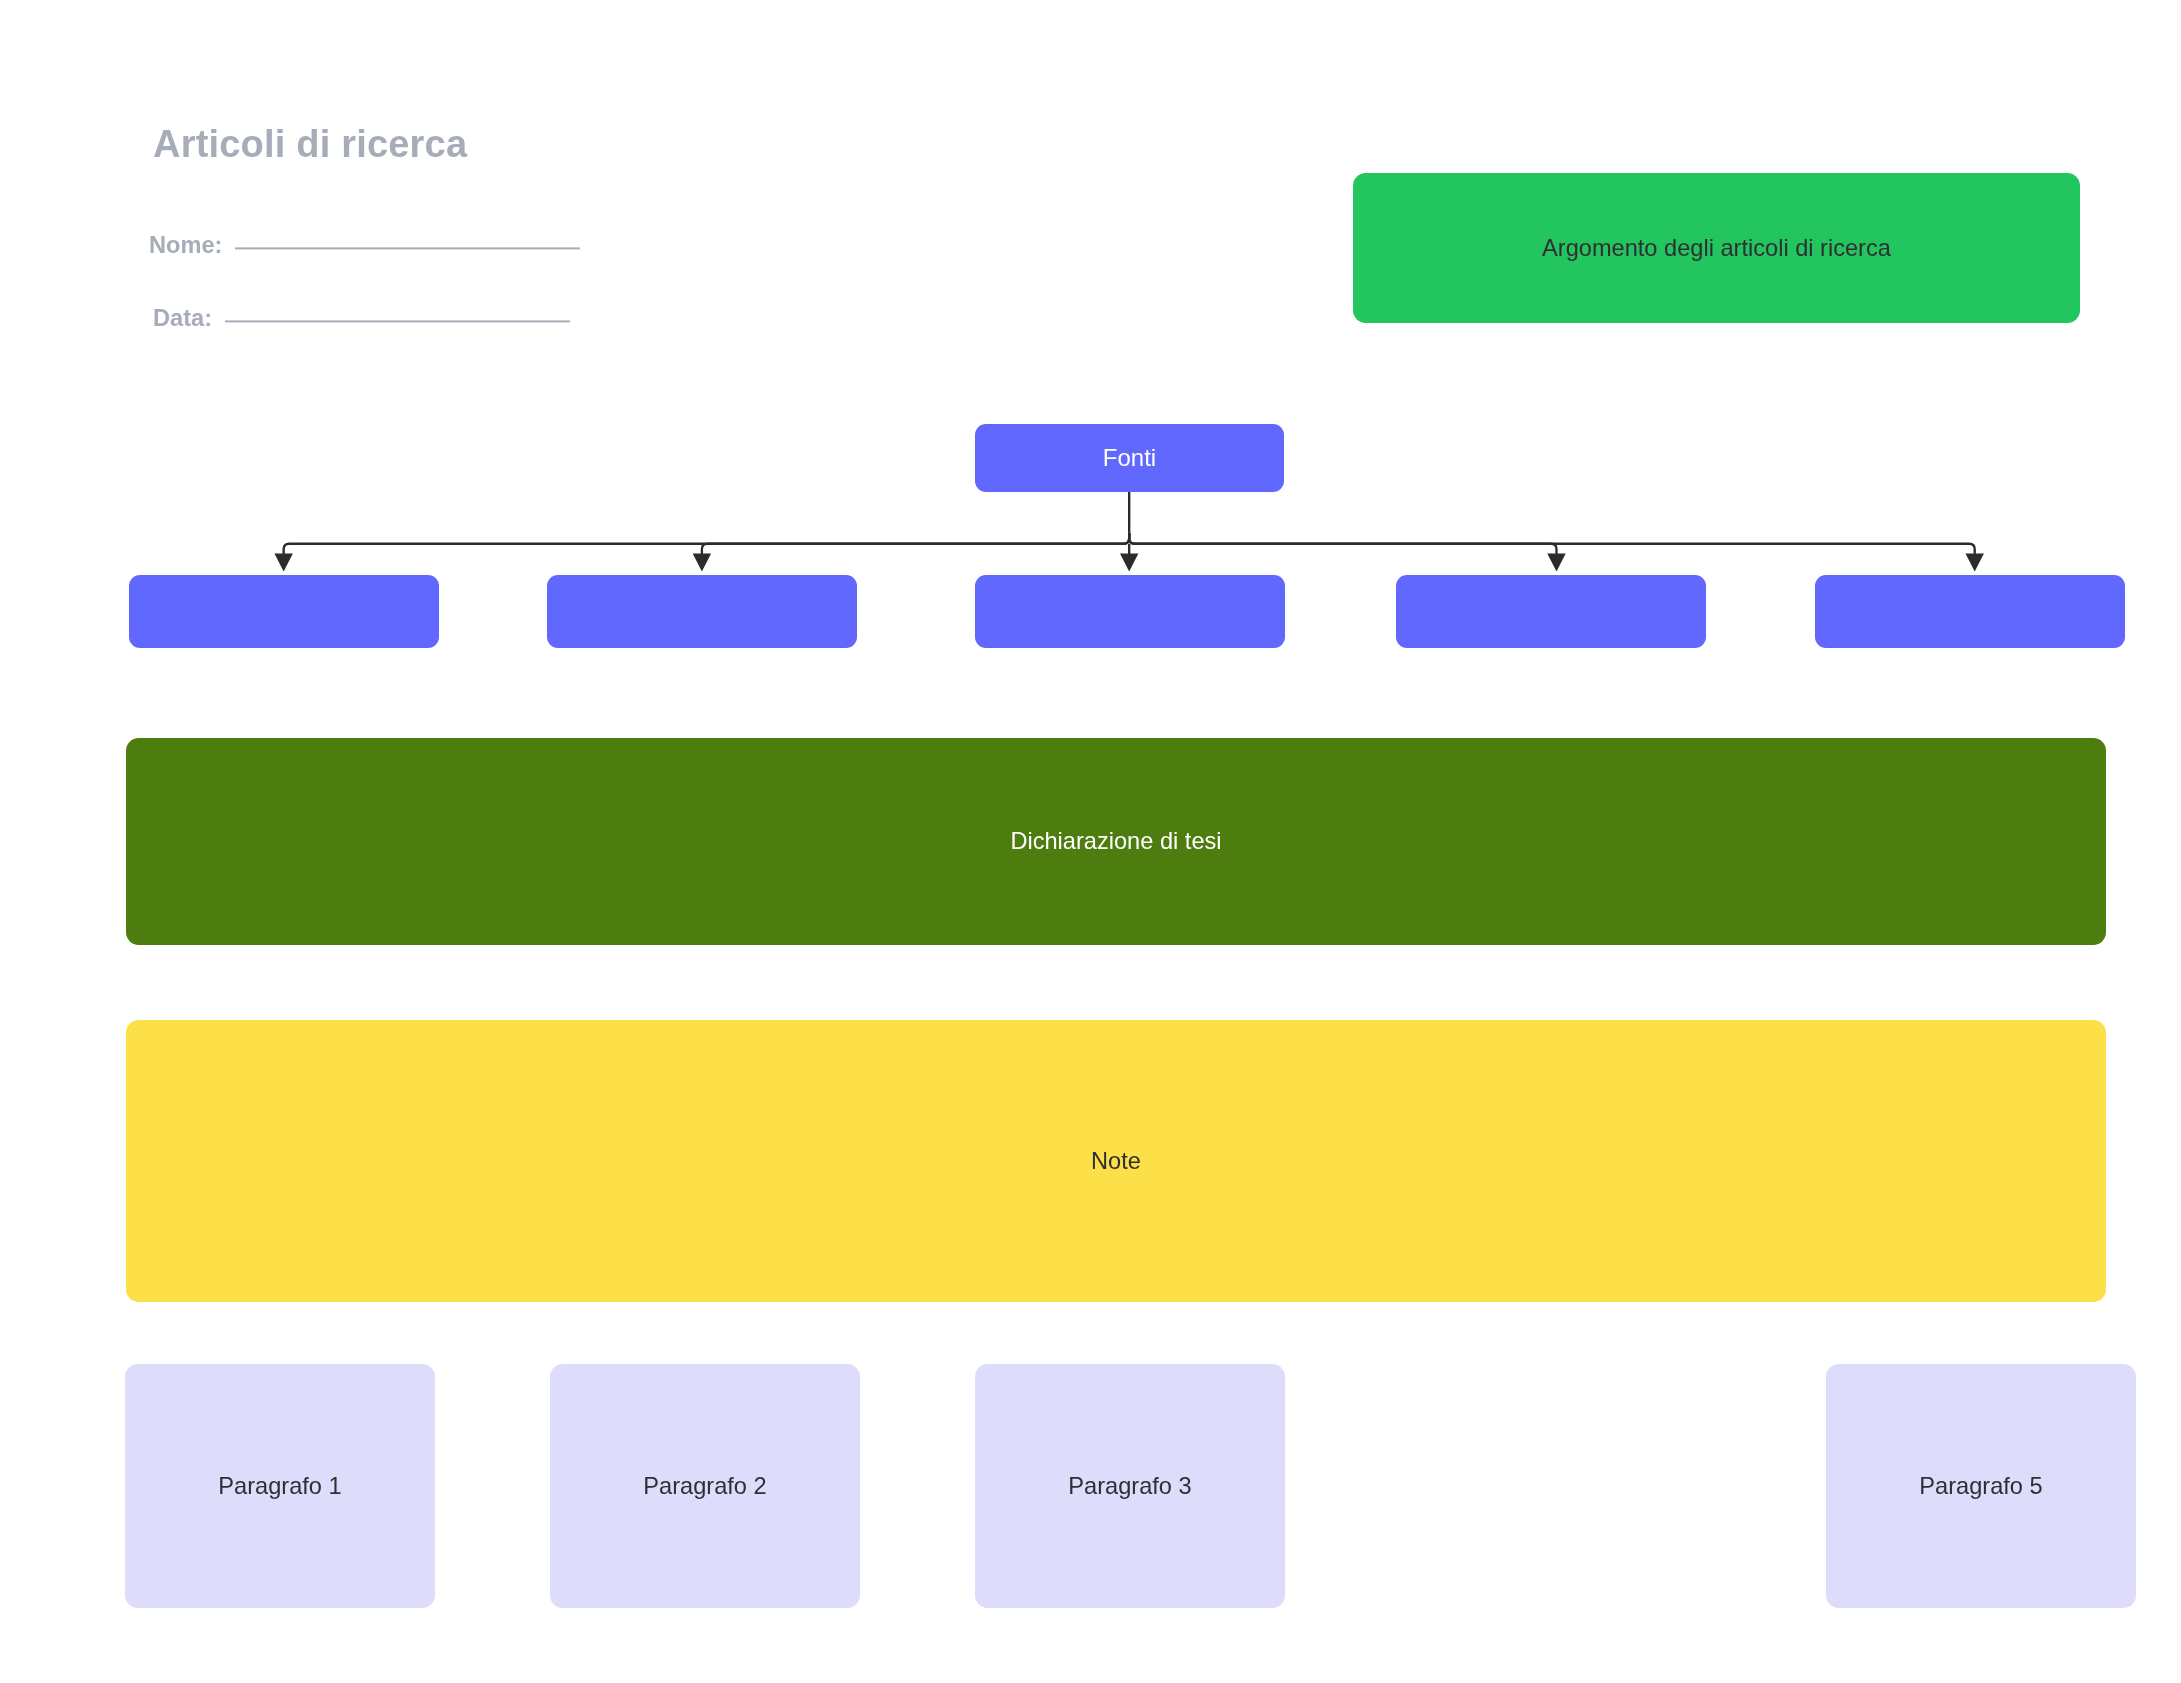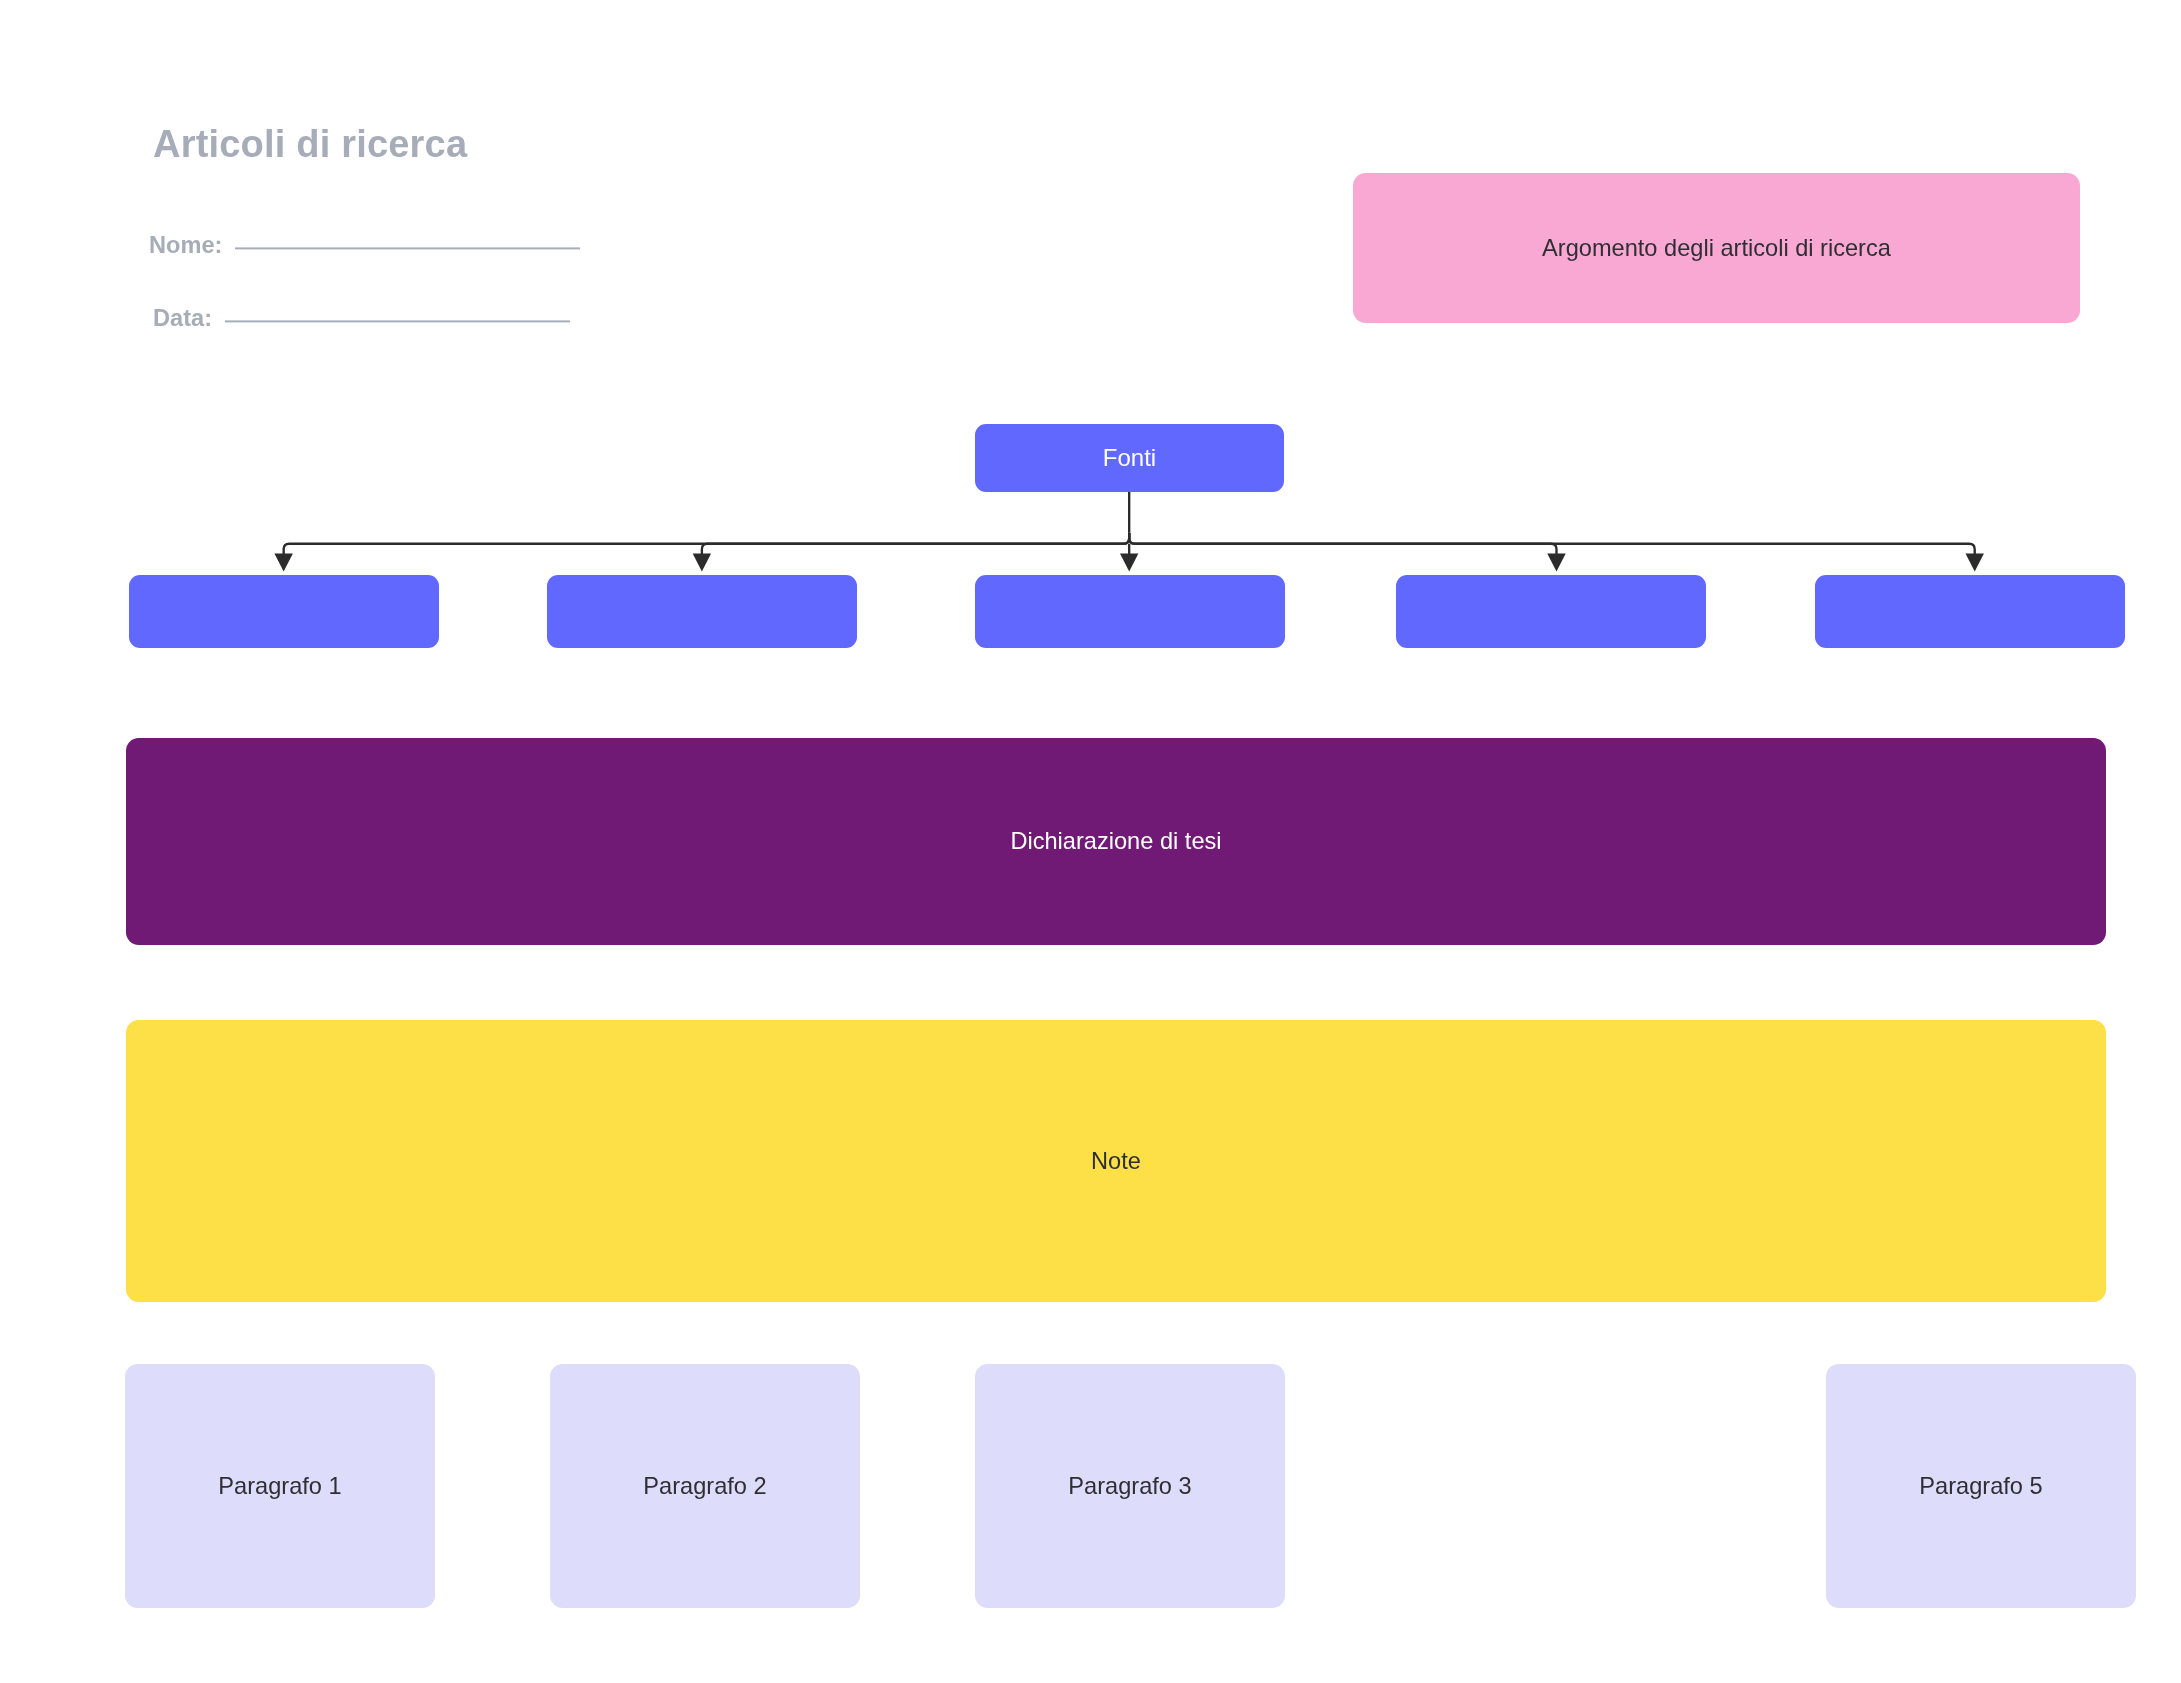"Argomento degli articoli di ricerca" .topic-box { background: #f9a8d4 -> #22c55e }
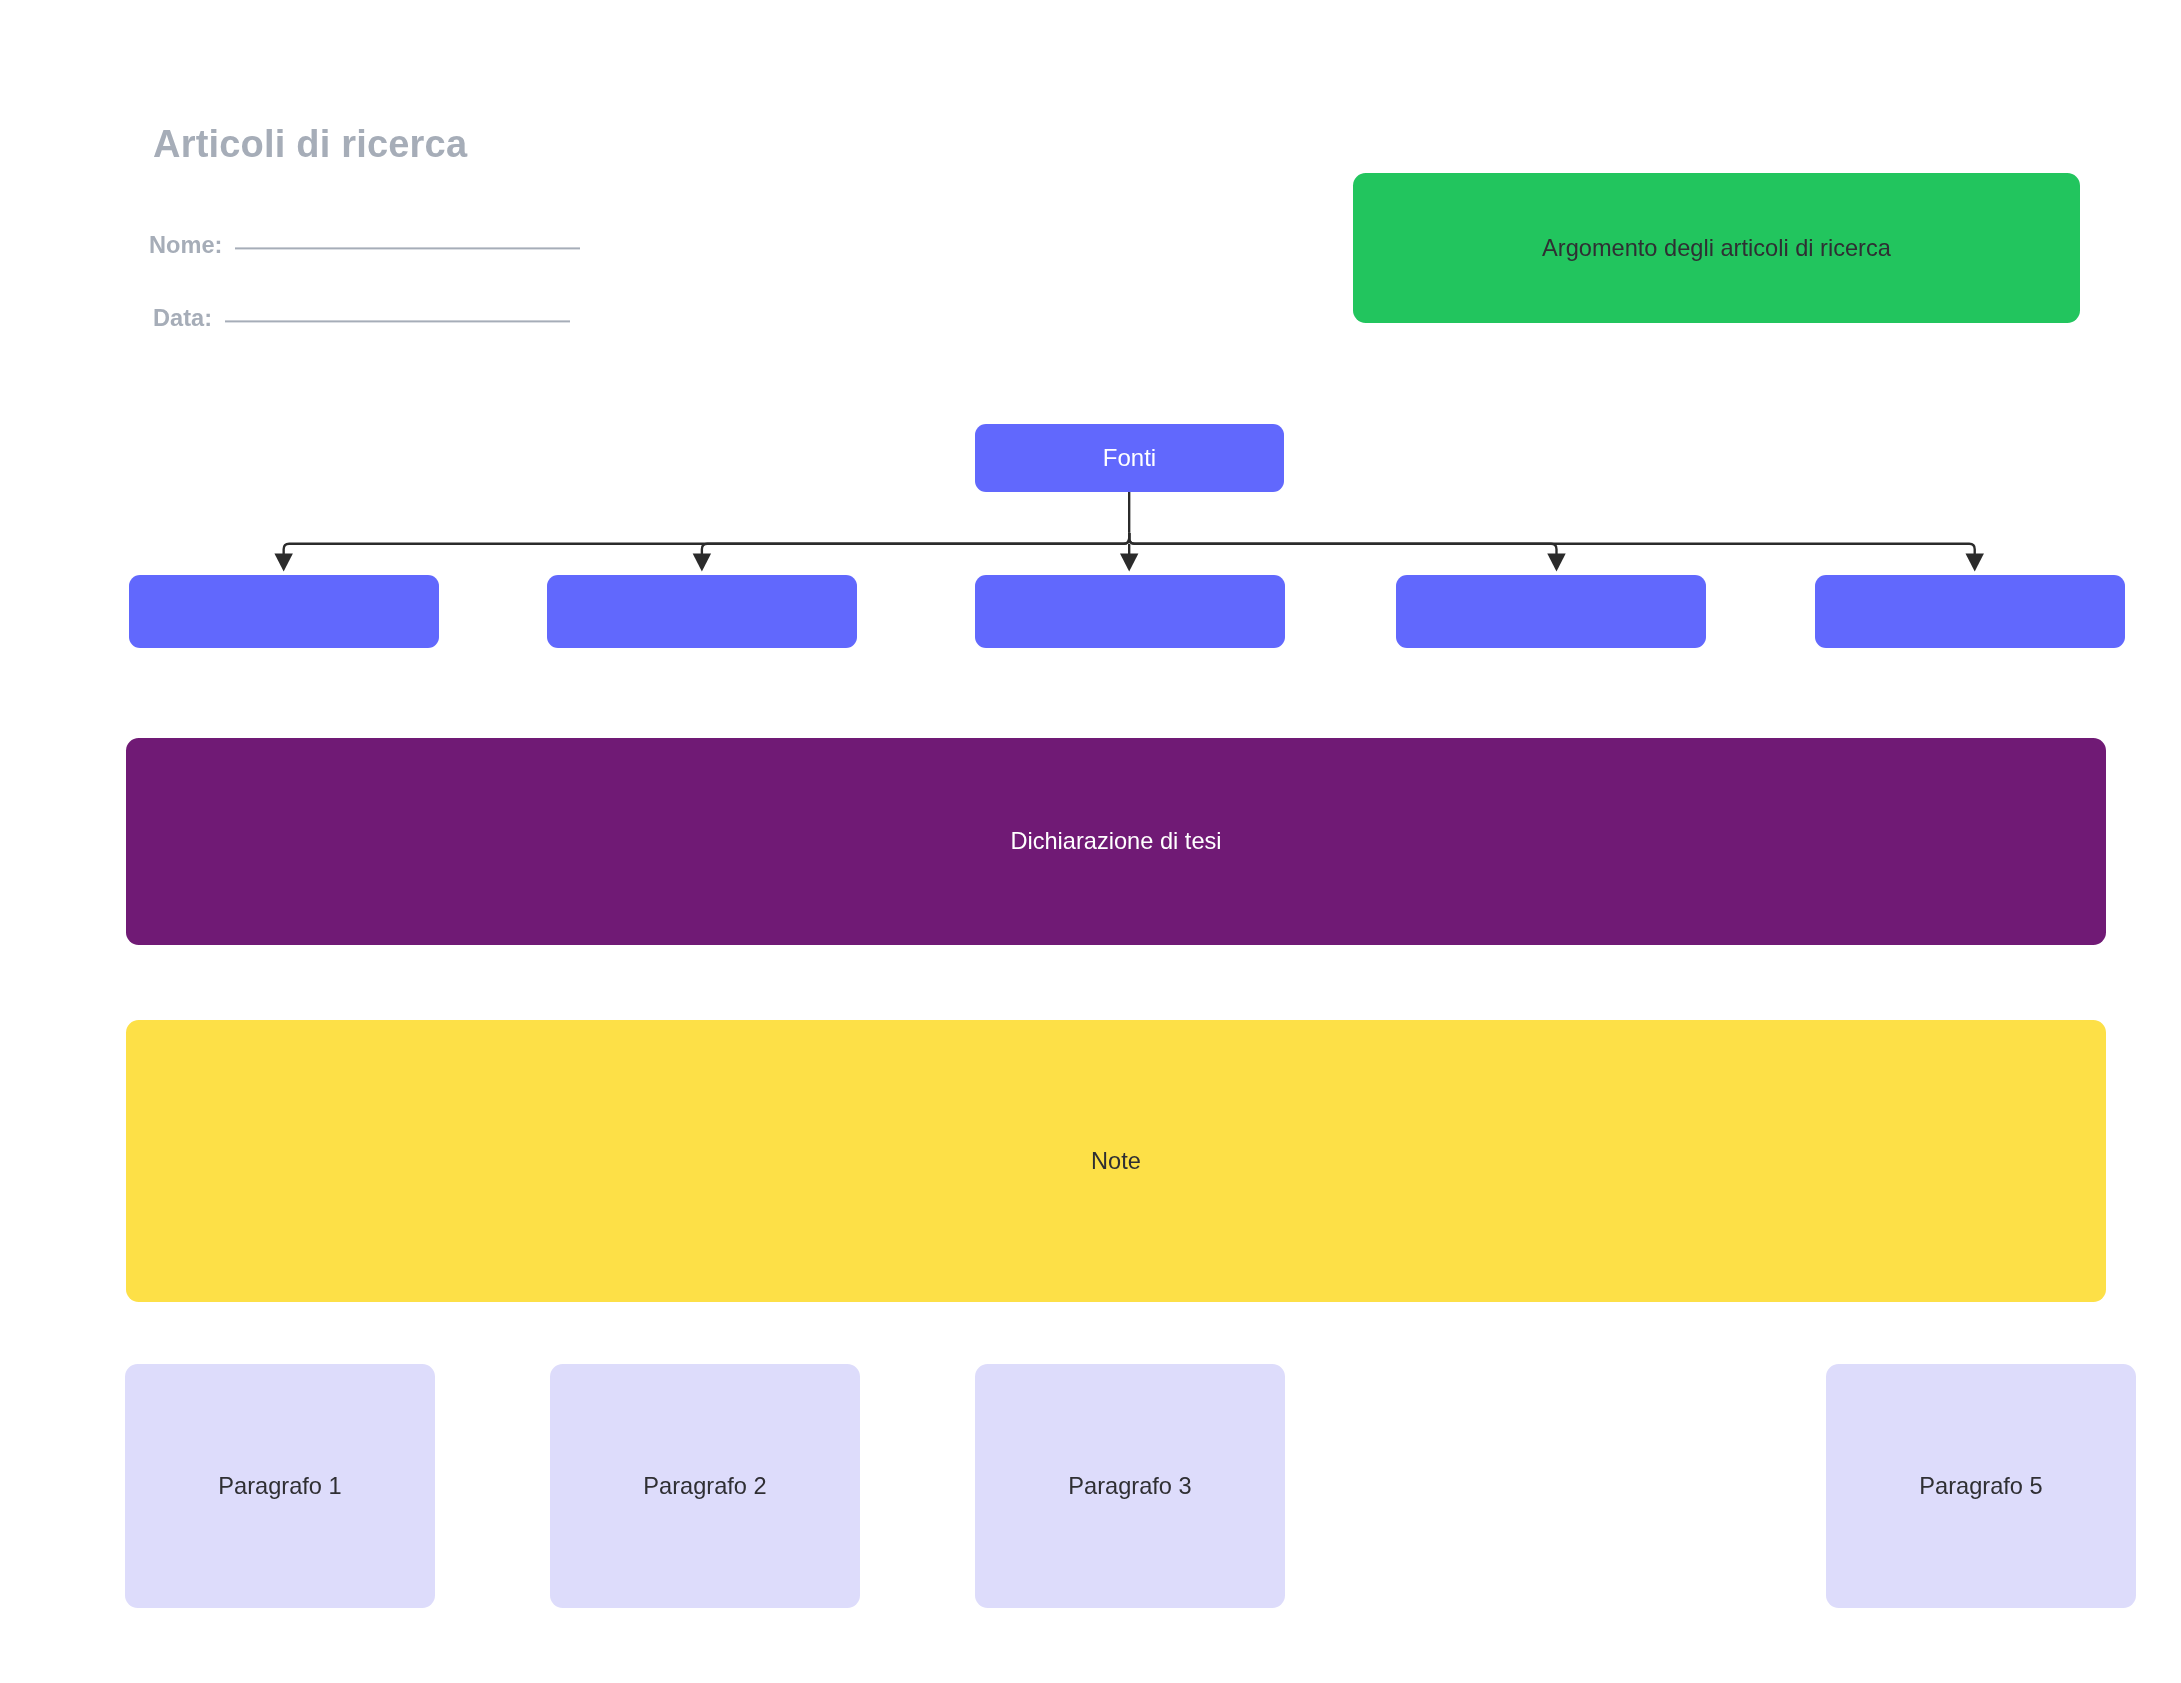"Dichiarazione di tesi" .thesis-bar { background: #701a75 -> #4d7c0f }
